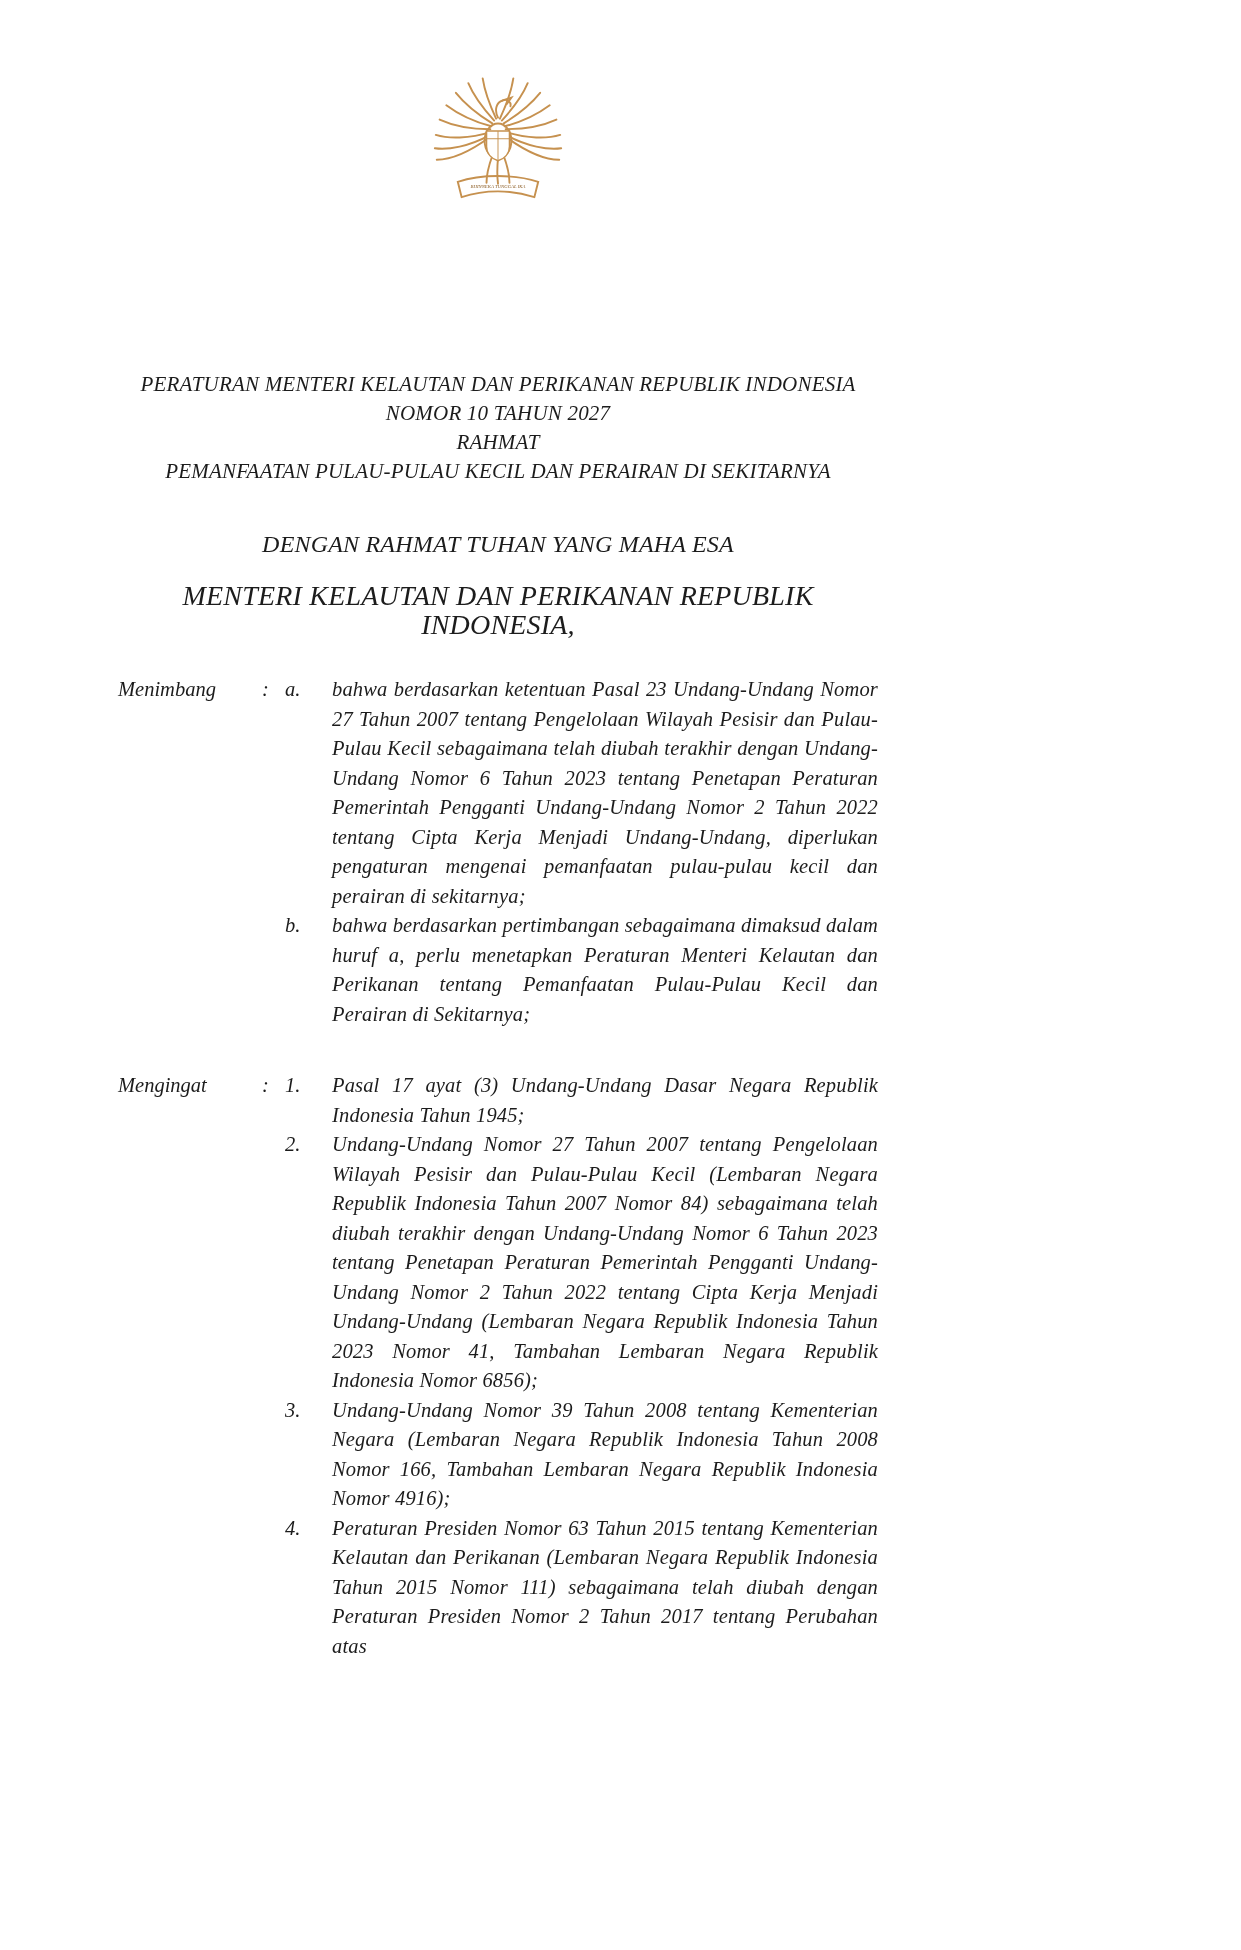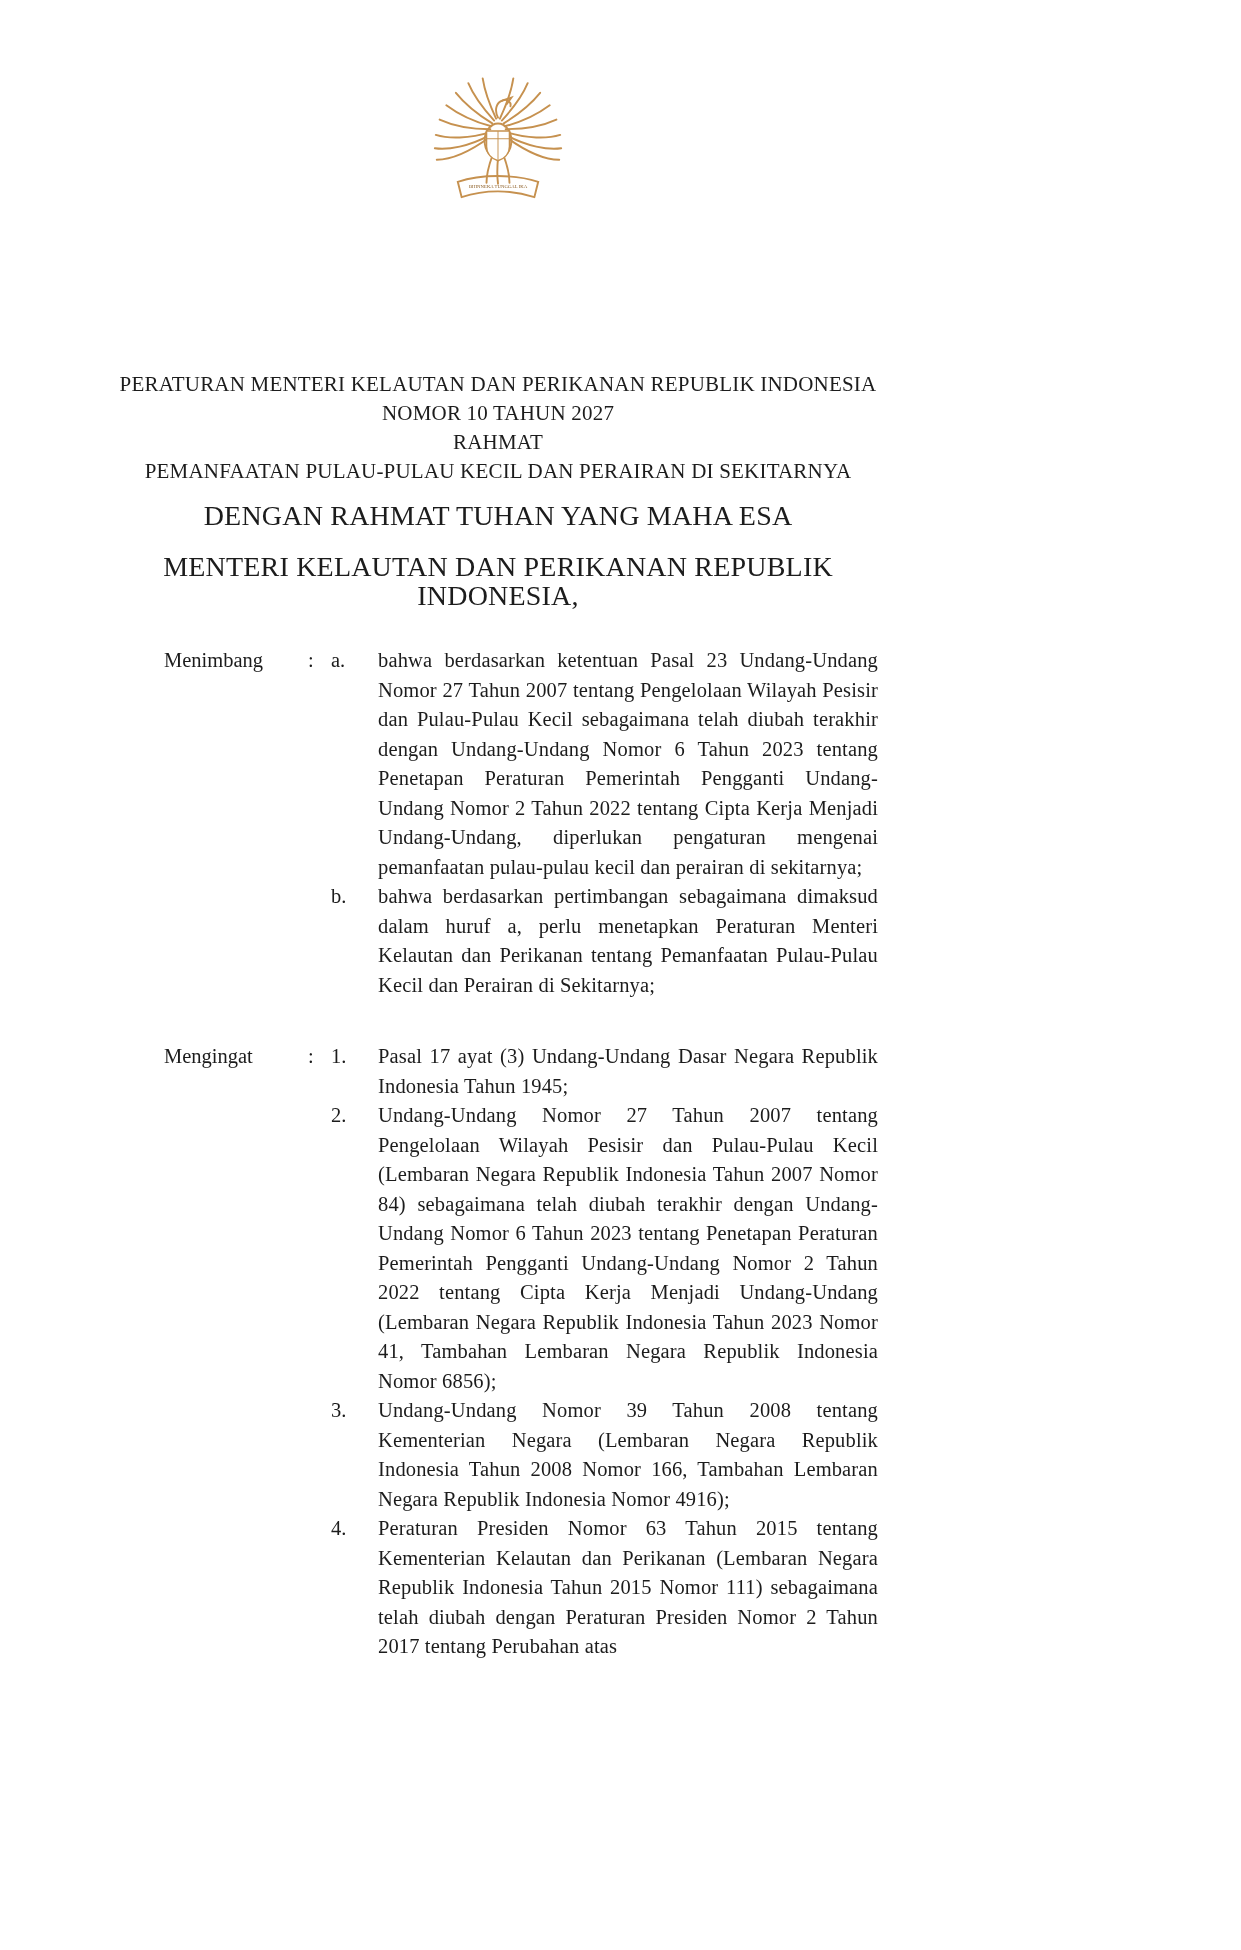"PERATURAN MENTERI KELAUTAN DAN PERIKANAN" .page { font-style: none -> italic }
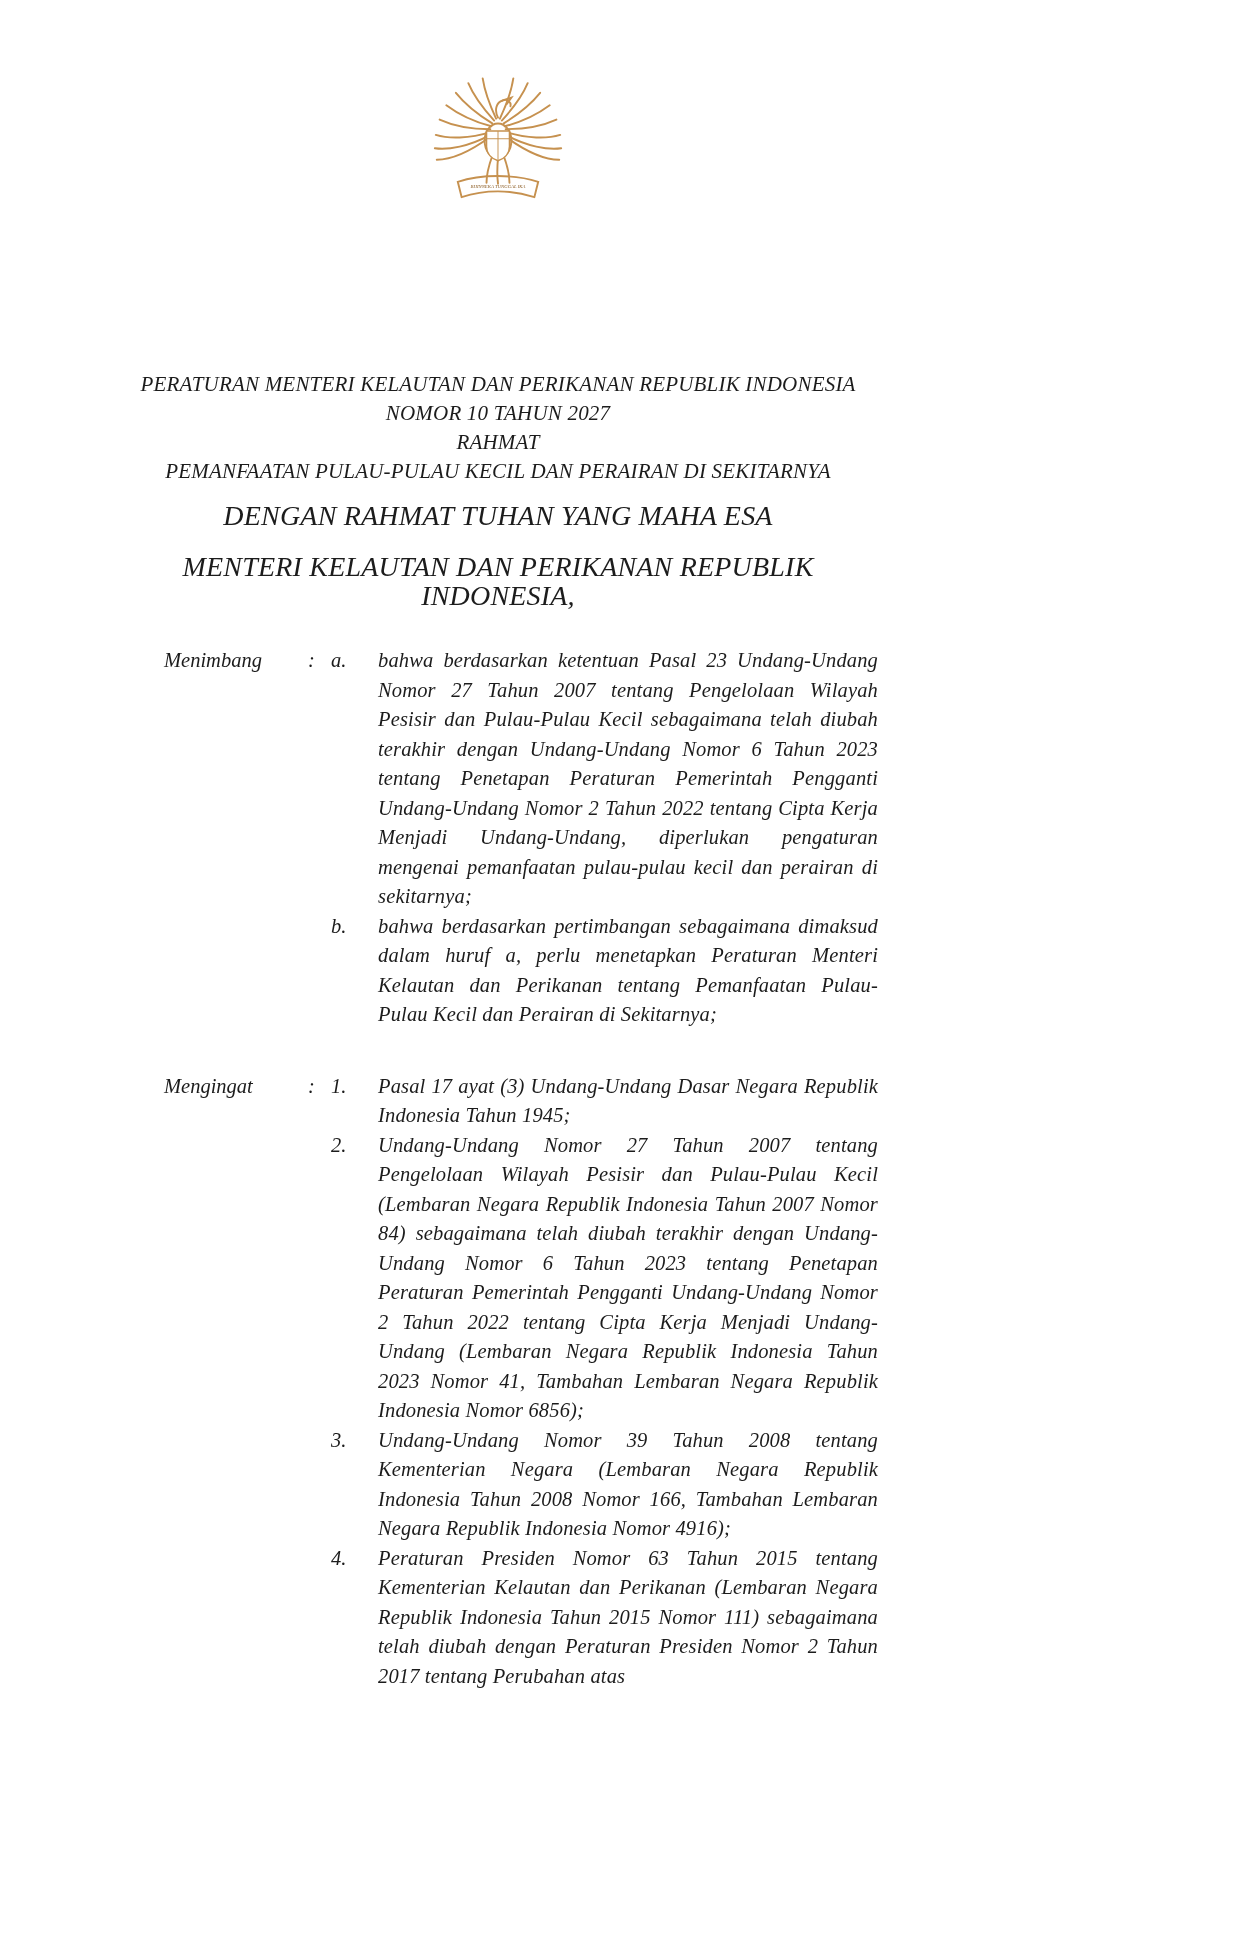"DENGAN RAHMAT TUHAN YANG MAHA" .invocation { font-size: 28px -> 24px; margin-top: 15px -> 44px }
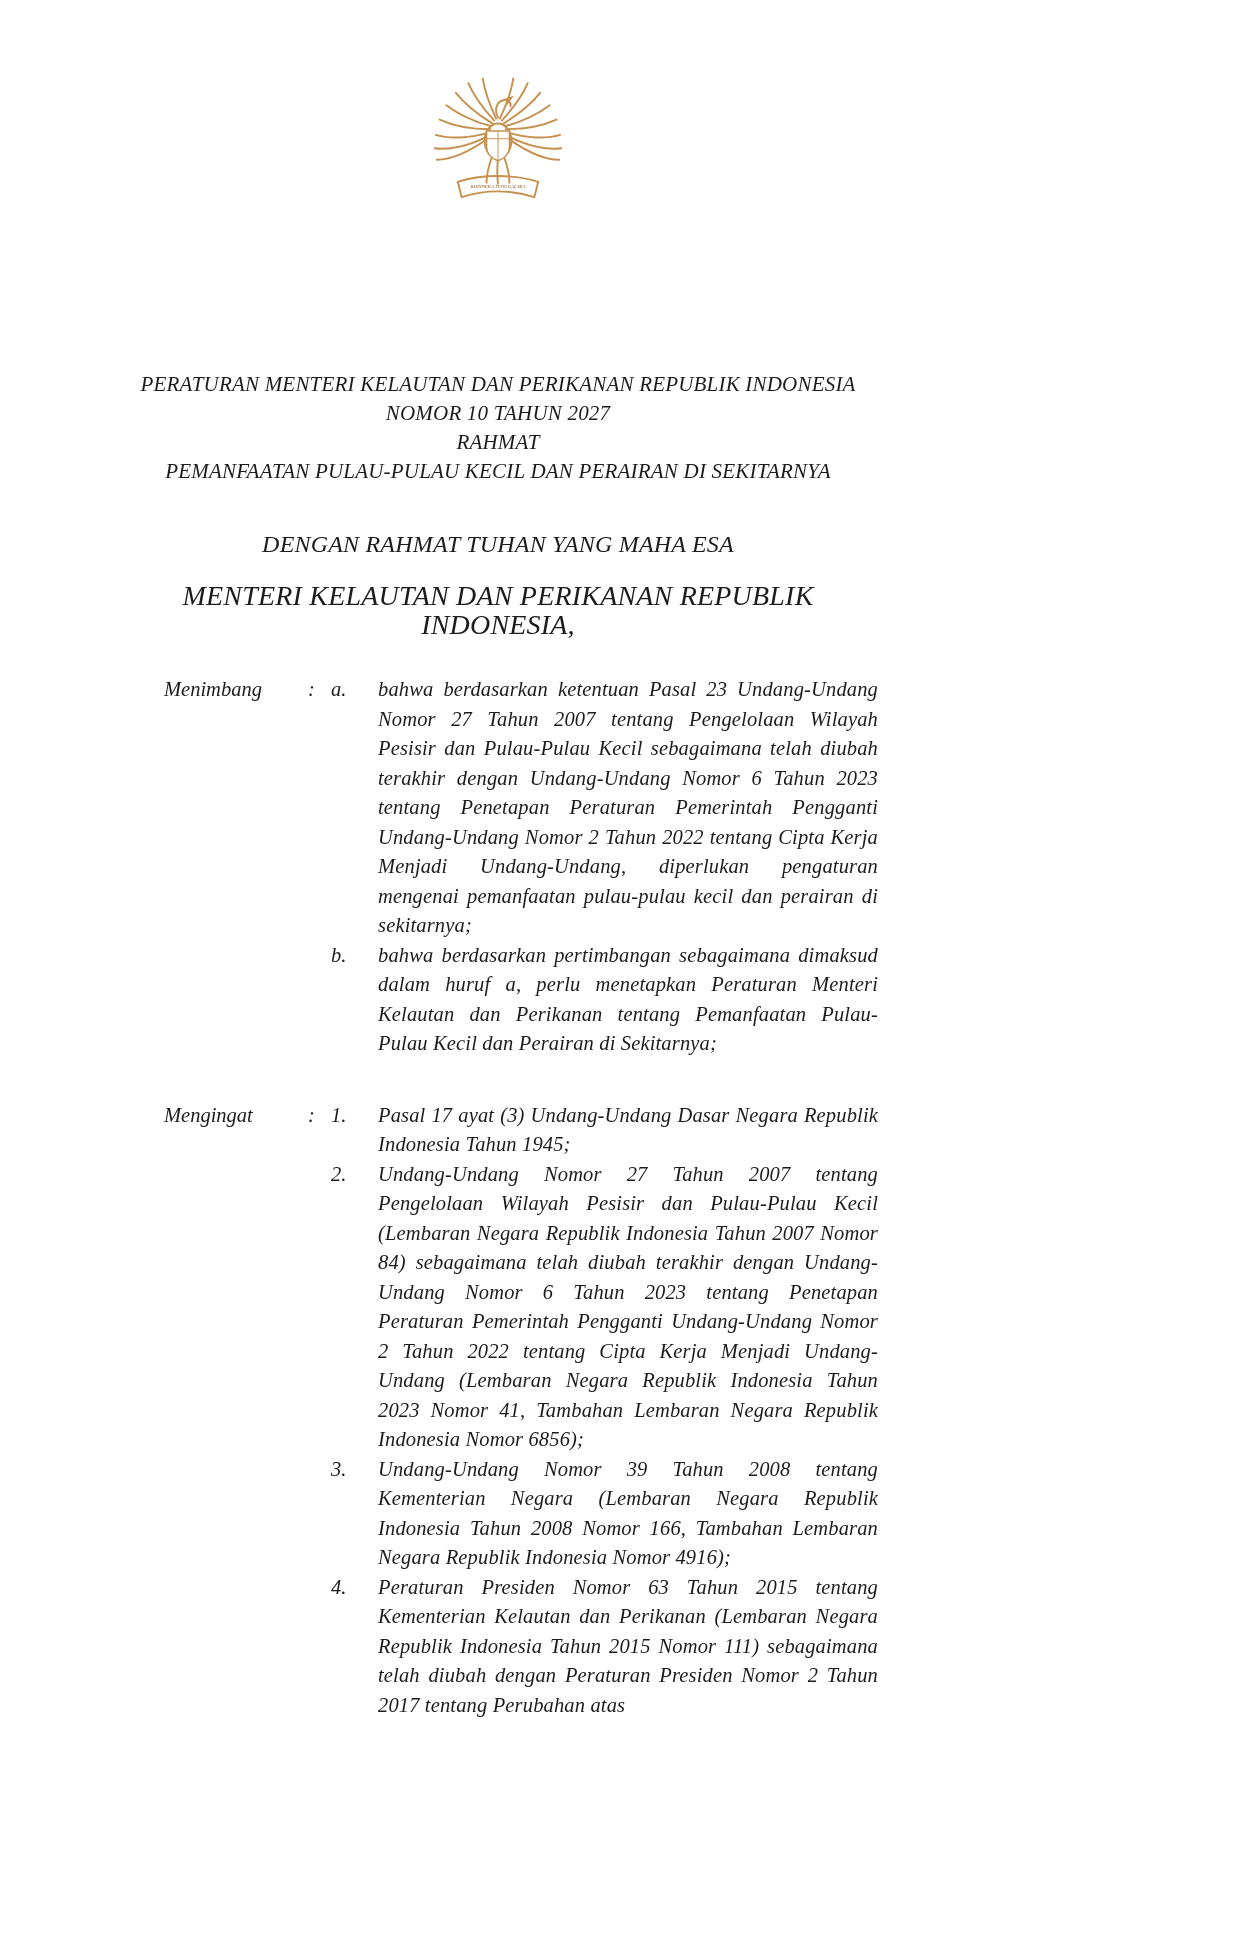"Menimbang" .section { margin-left: 46px -> none }
